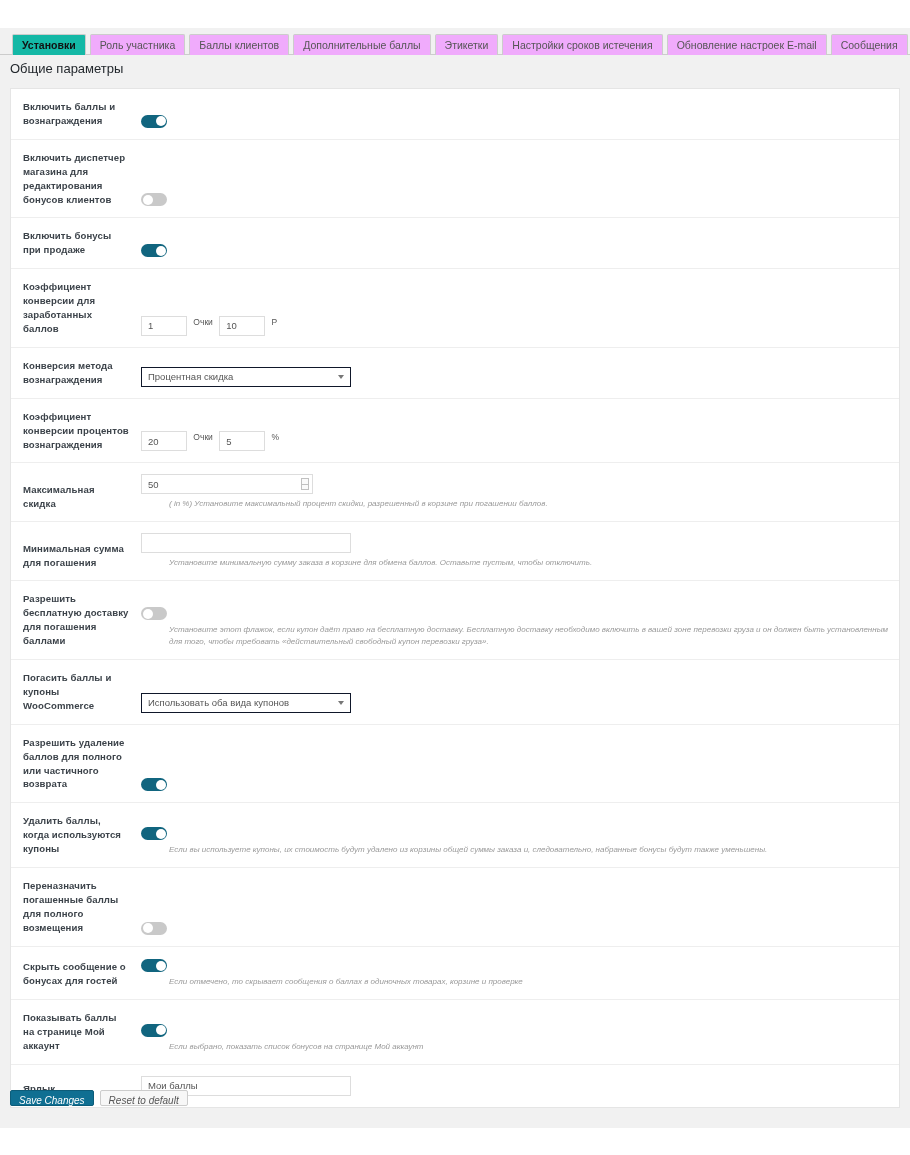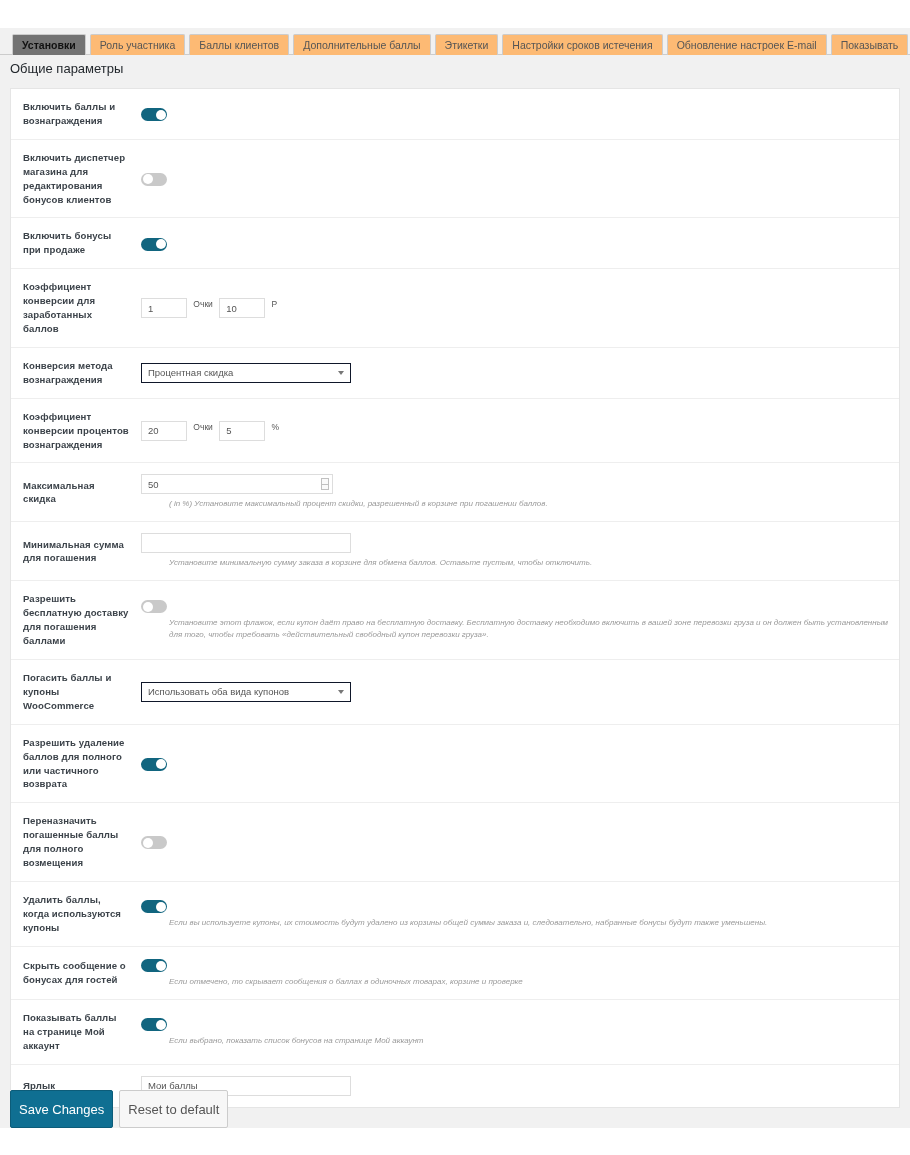"Установки" .tab.active { background: #737373 -> #14b8a6 }
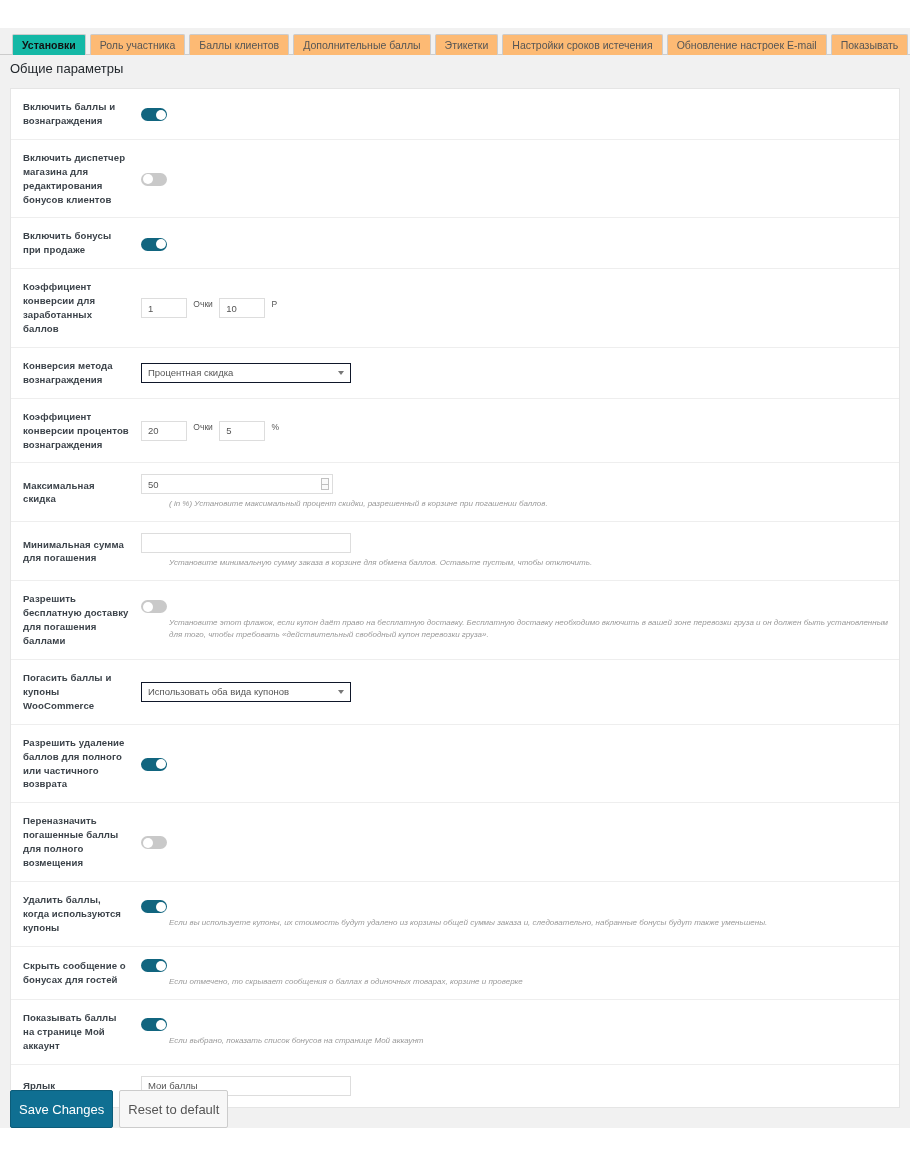"Роль участника" .tab { background: #fdba74 -> #f0abfc }
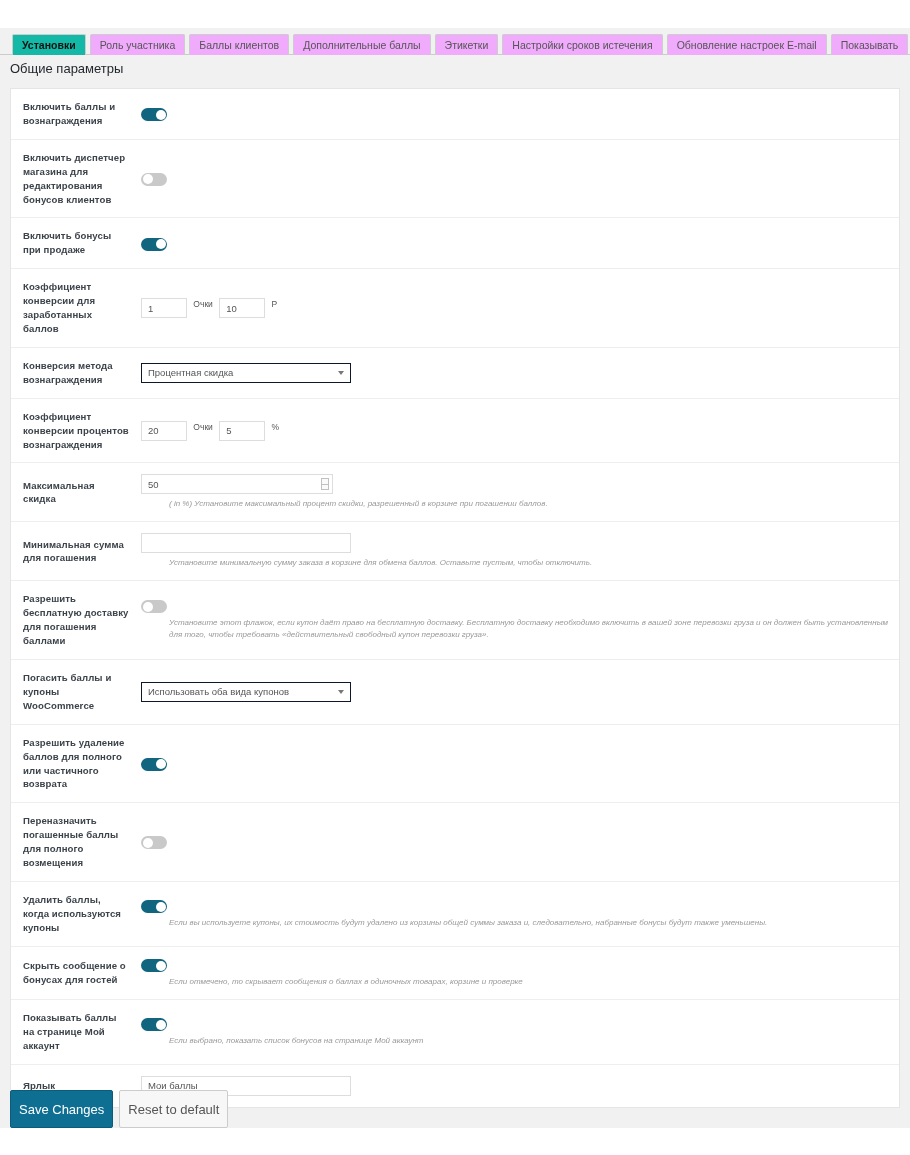"Показывать" a.tab { text: Показывать -> Сообщения }
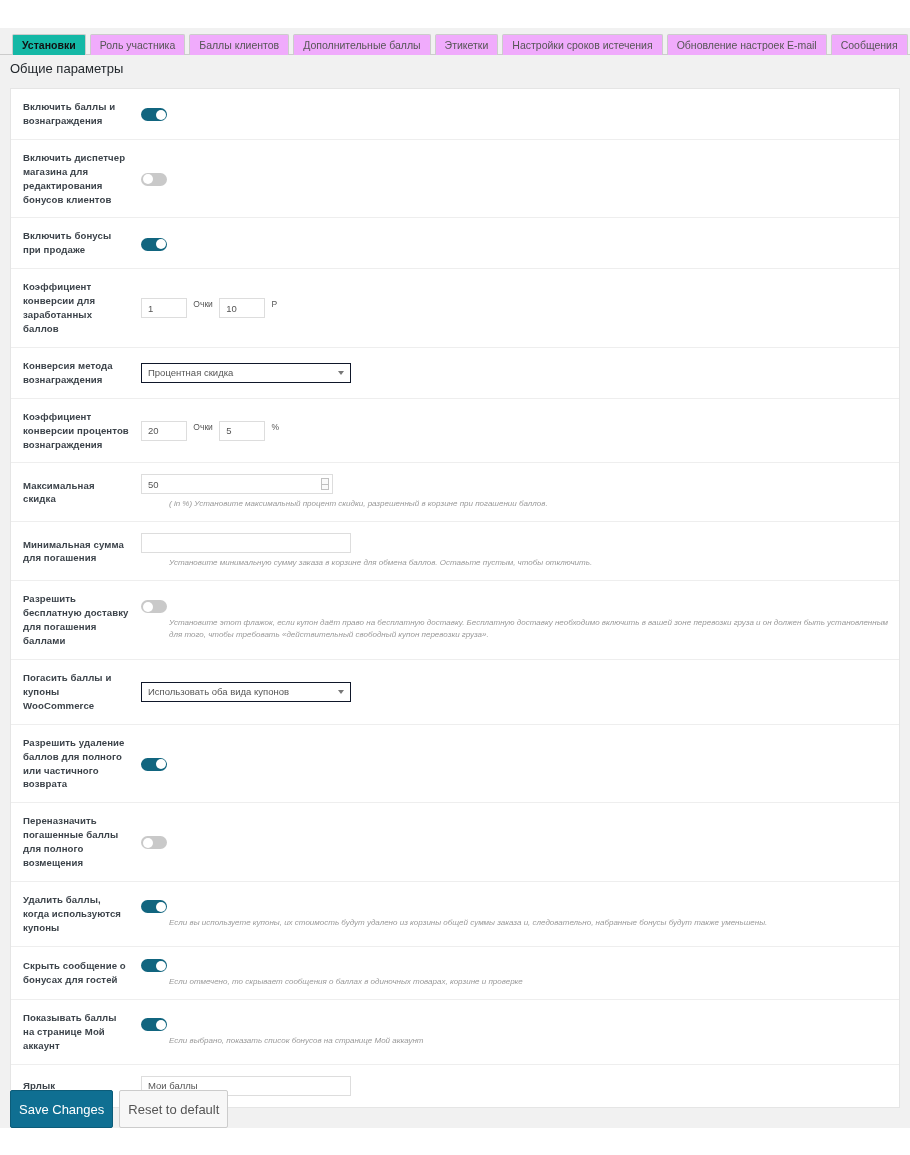"Включить баллы и вознаграждения" .row { align-items: center -> flex-end }
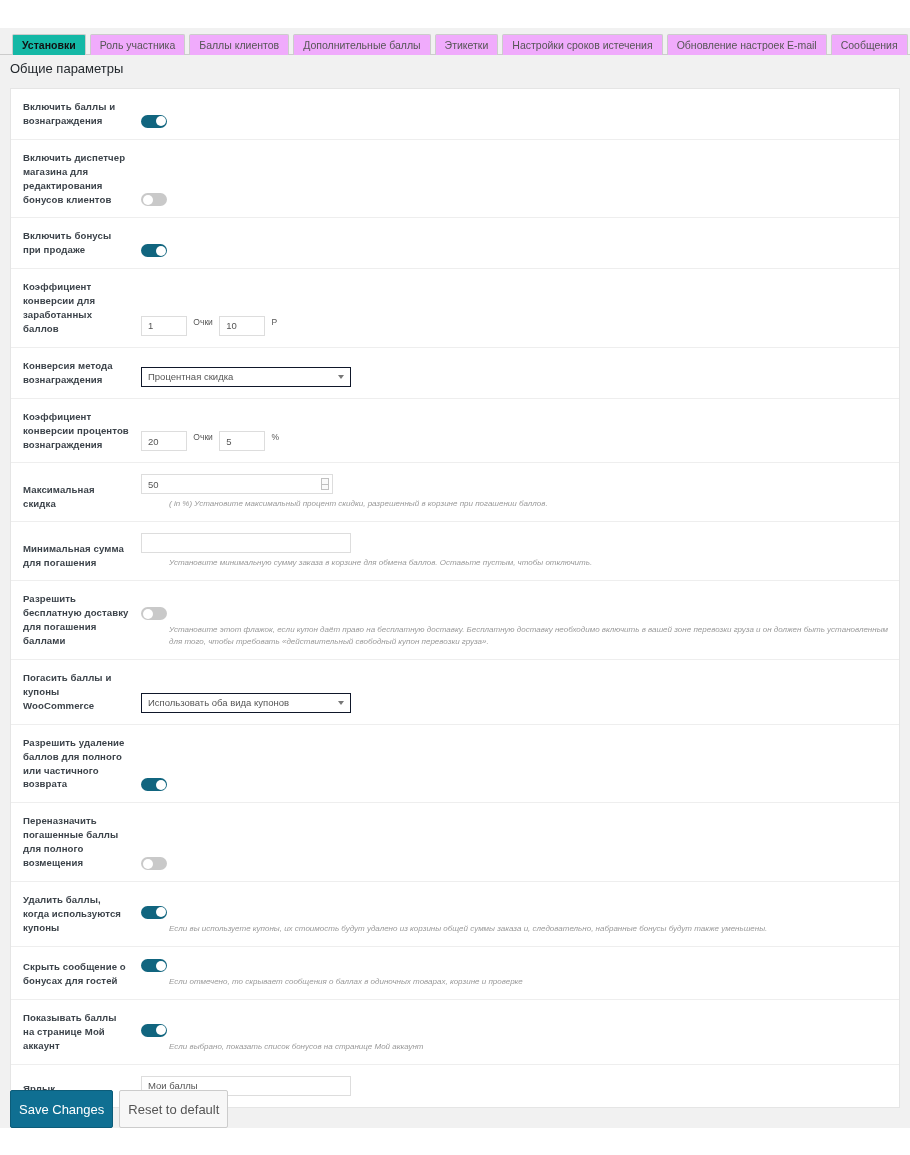"50" .txt.spin { width: 192px -> 172px }
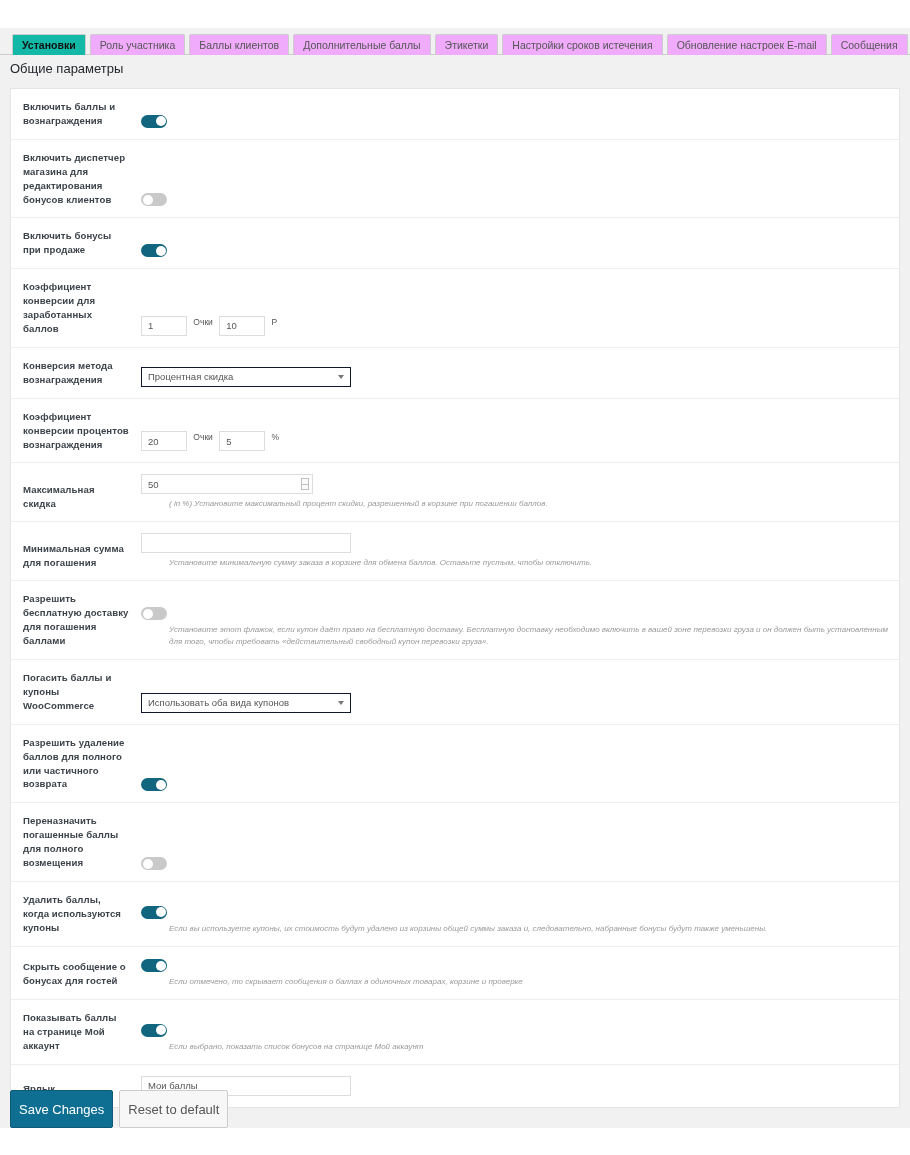"Переназначить погашенные баллы для" div.row { order: before "Удалить баллы, когда используются купоны" -> after "Удалить баллы, когда используются купоны" }
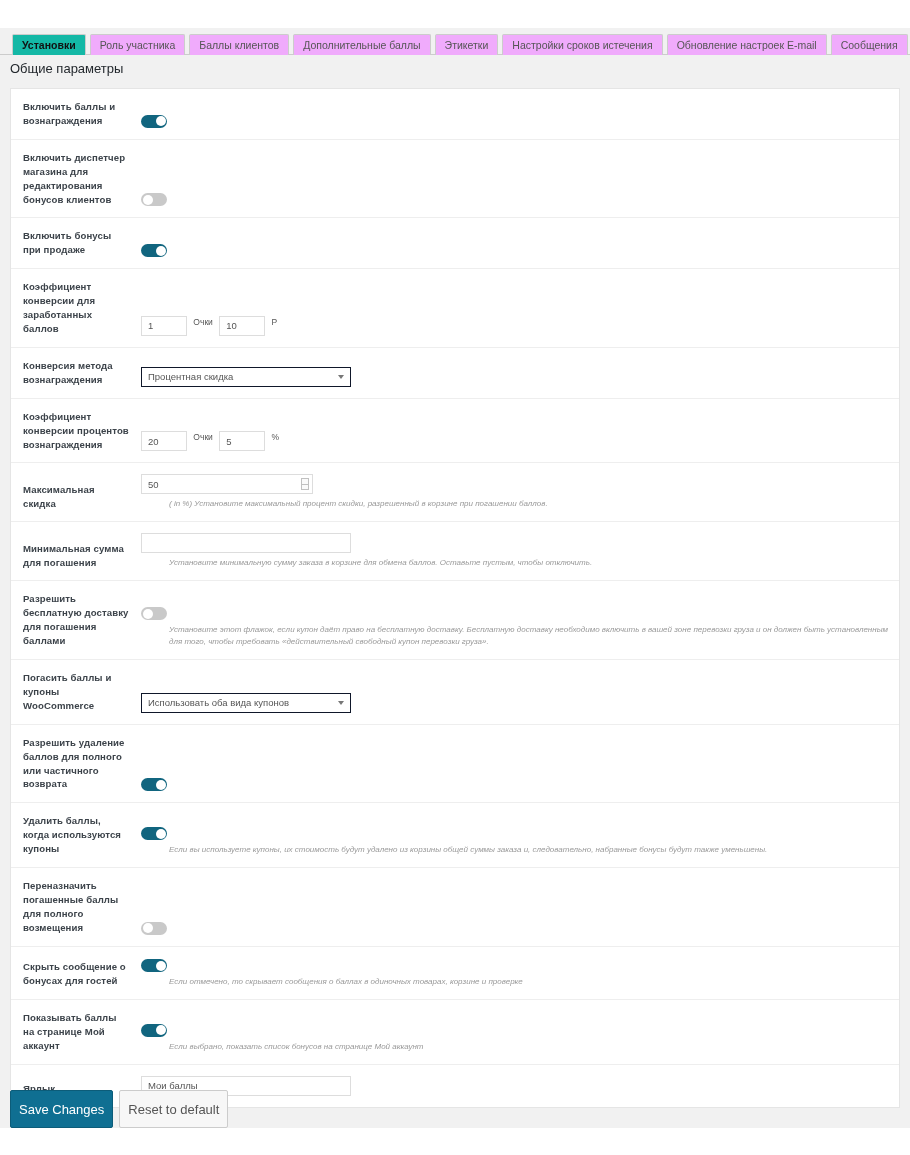"Save Changes" .footer .btn { font-size: 13px -> 10px; font-style: none -> italic; height: 38px -> 16px }
